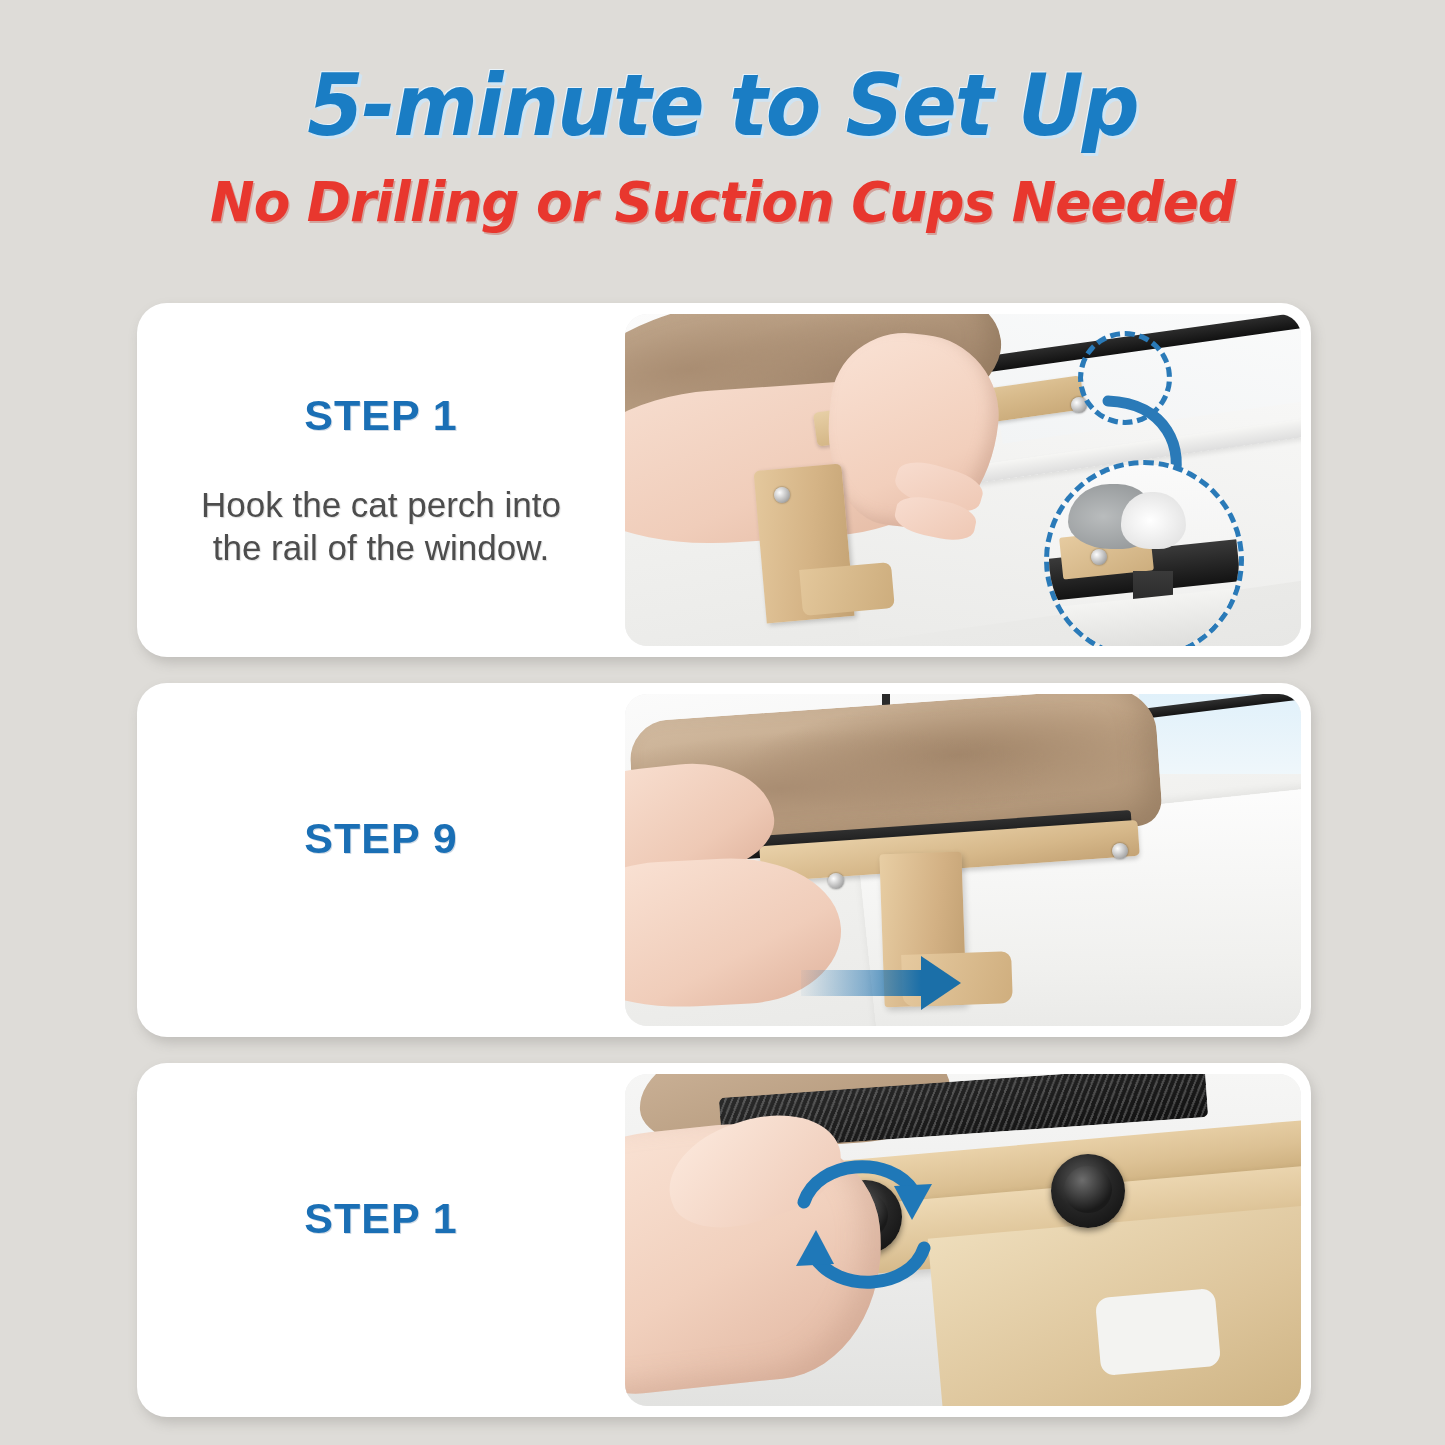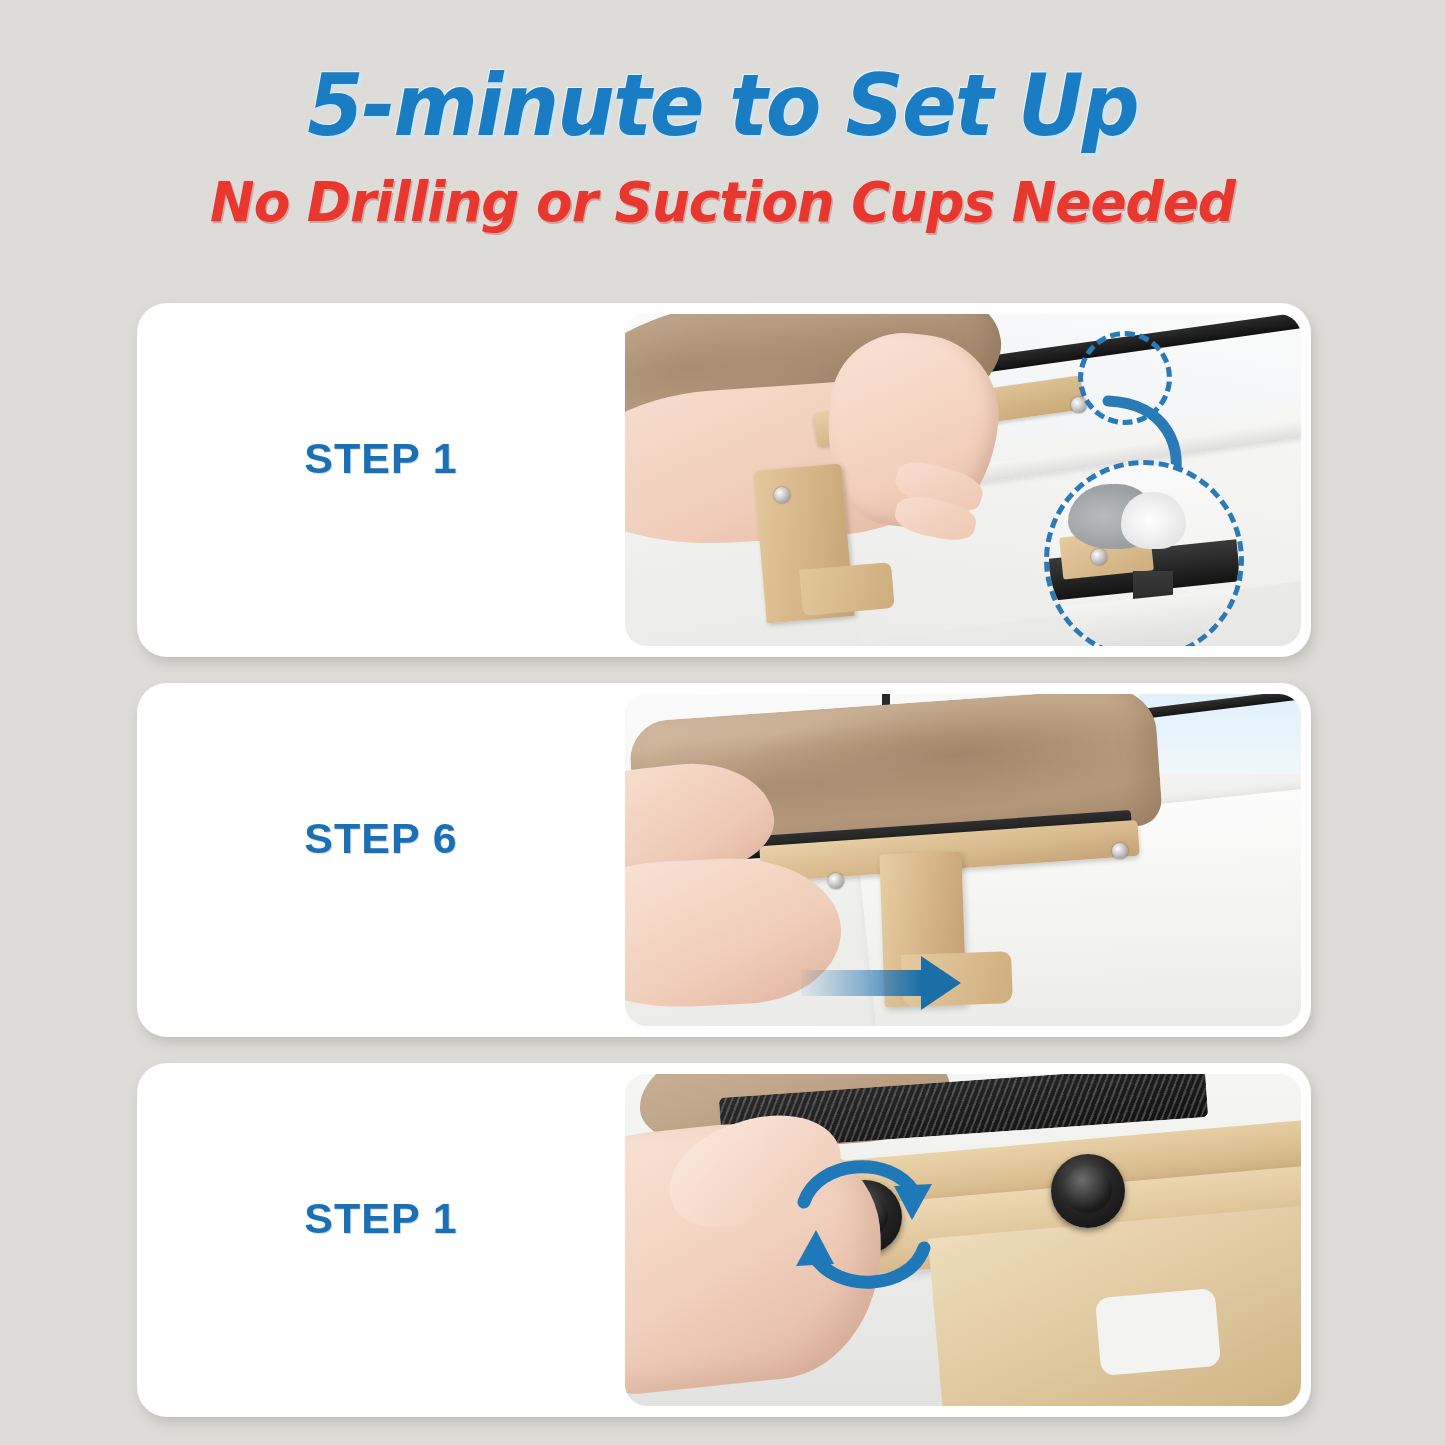"Hook the cat perch into" div.step-desc { html: none -> <div>Hook the cat perch into the rail of the window.</div> }
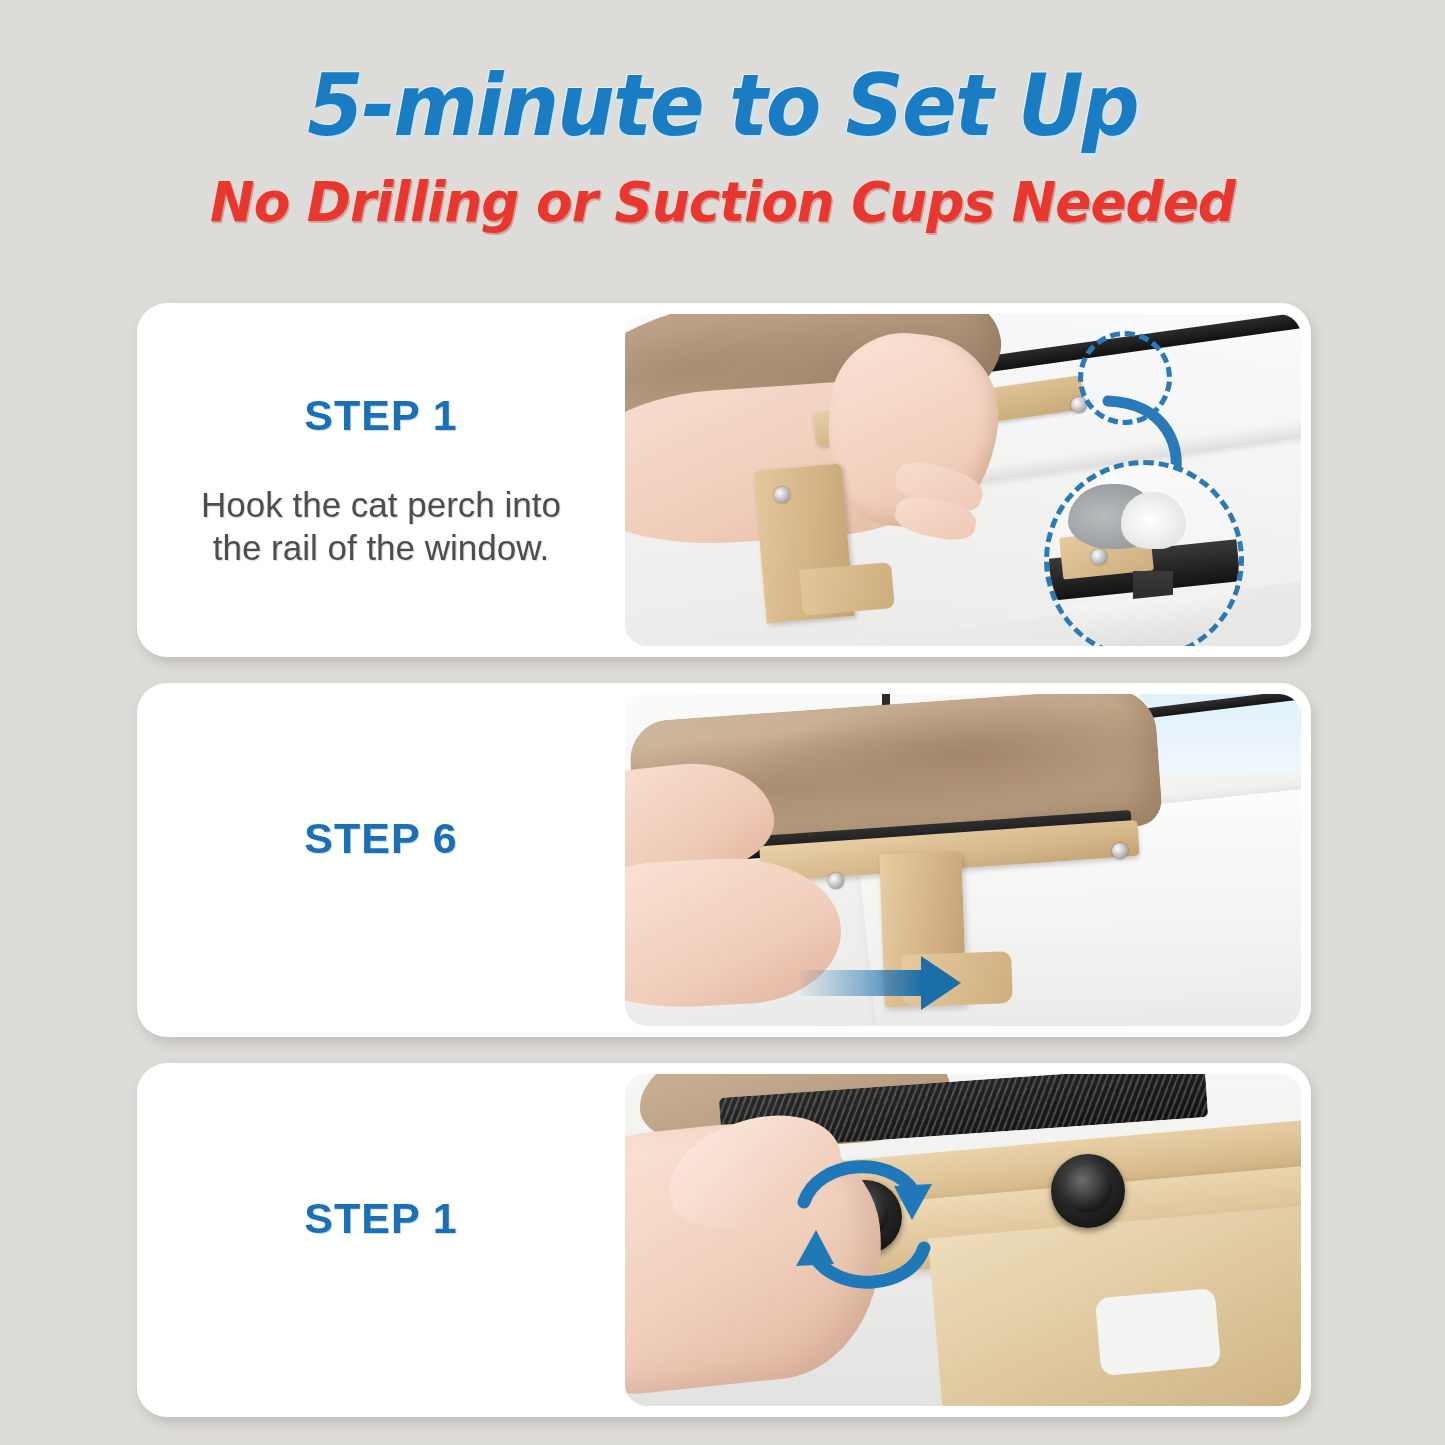"STEP 6" div.step-label { text: 6 -> 9 }
